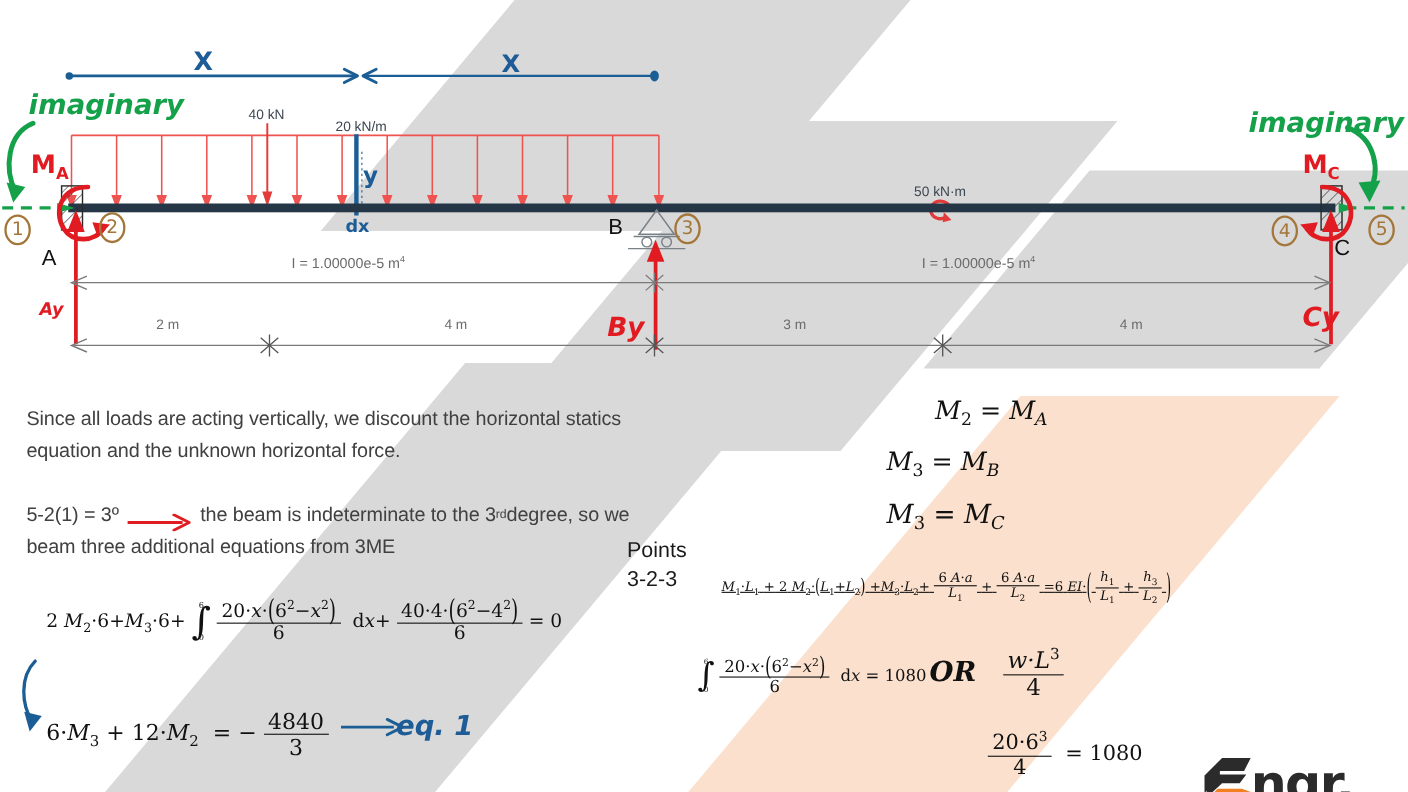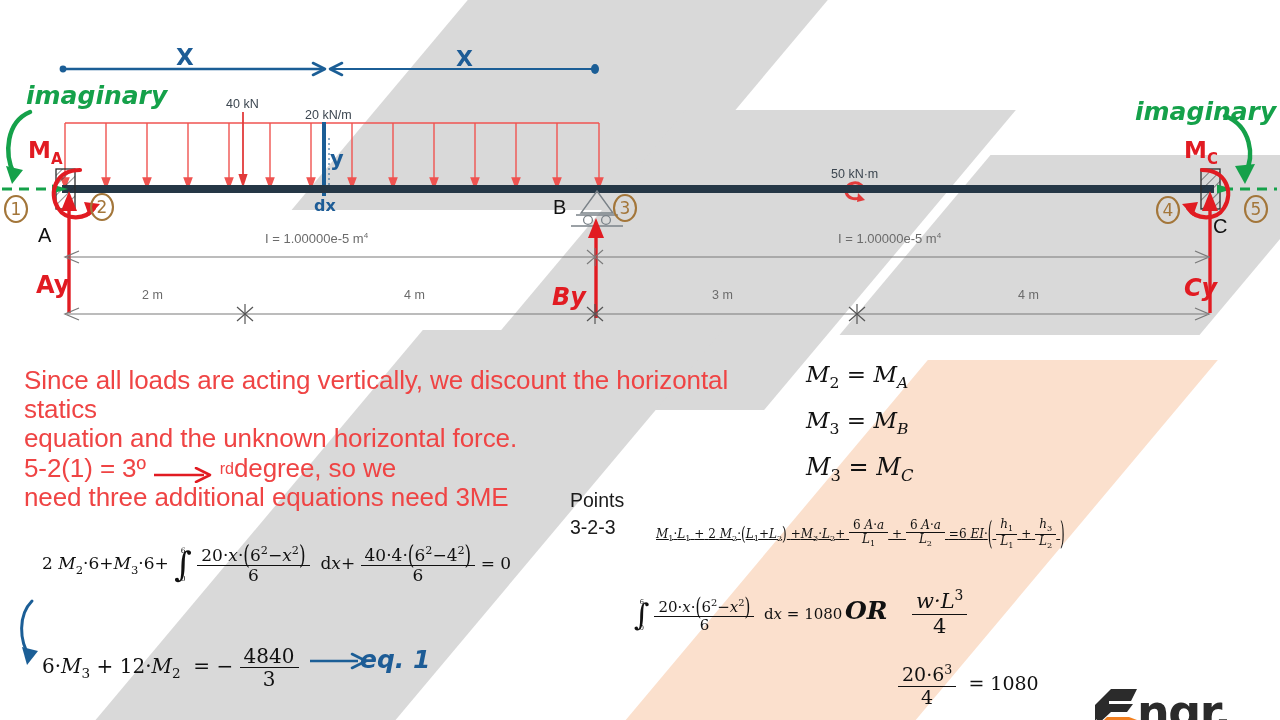"Ay" div.hand-red { font-size: 24px -> 16px; font-style: none -> italic }
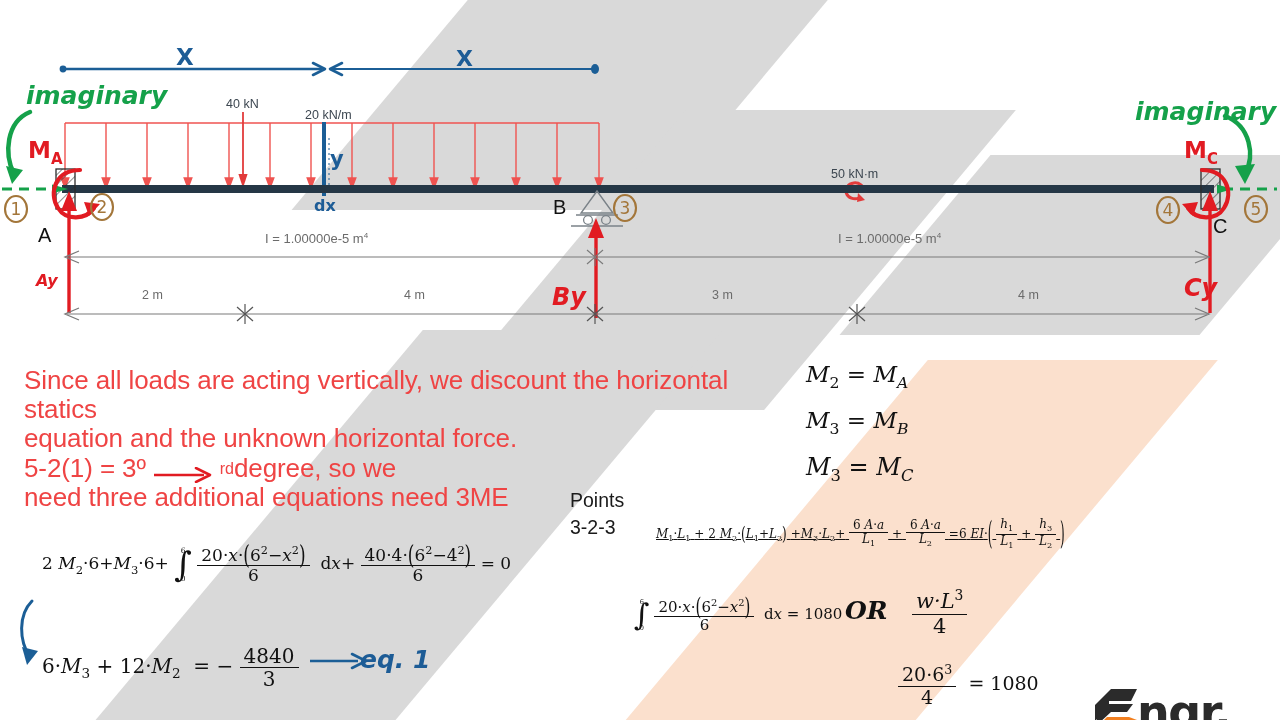"Since all loads are acting" .bodytext { color: #ef4444 -> #404040; font-size: 26px -> 18px }
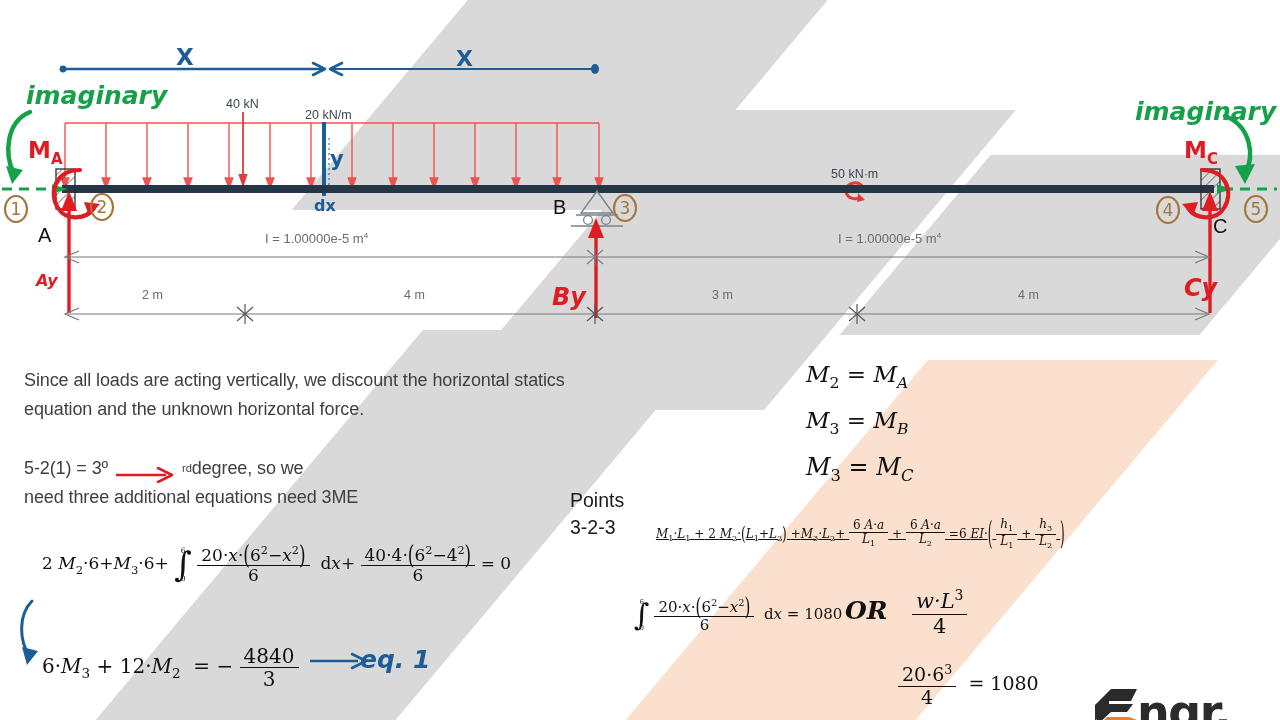"M2 = MA" div.math { left: 806px -> 850px }
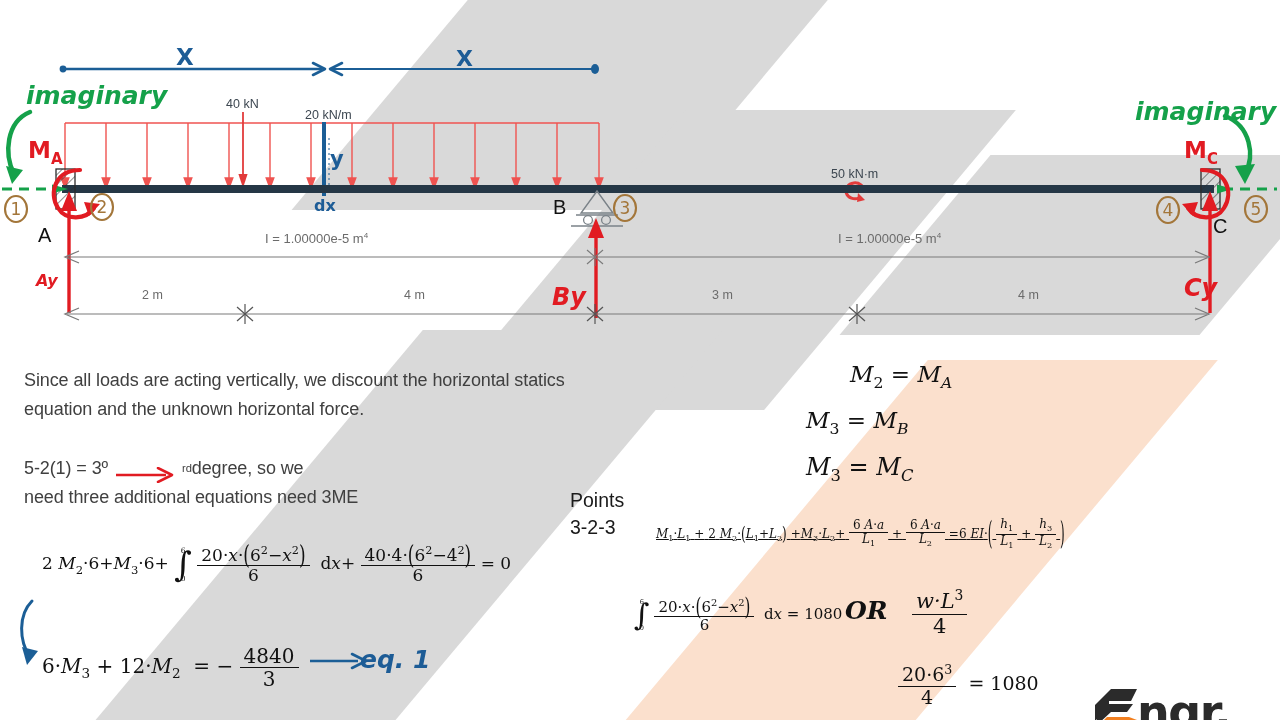"the beam is indeterminate to" span { html: none -> <span>the beam is indeterminate to the 3</span> }
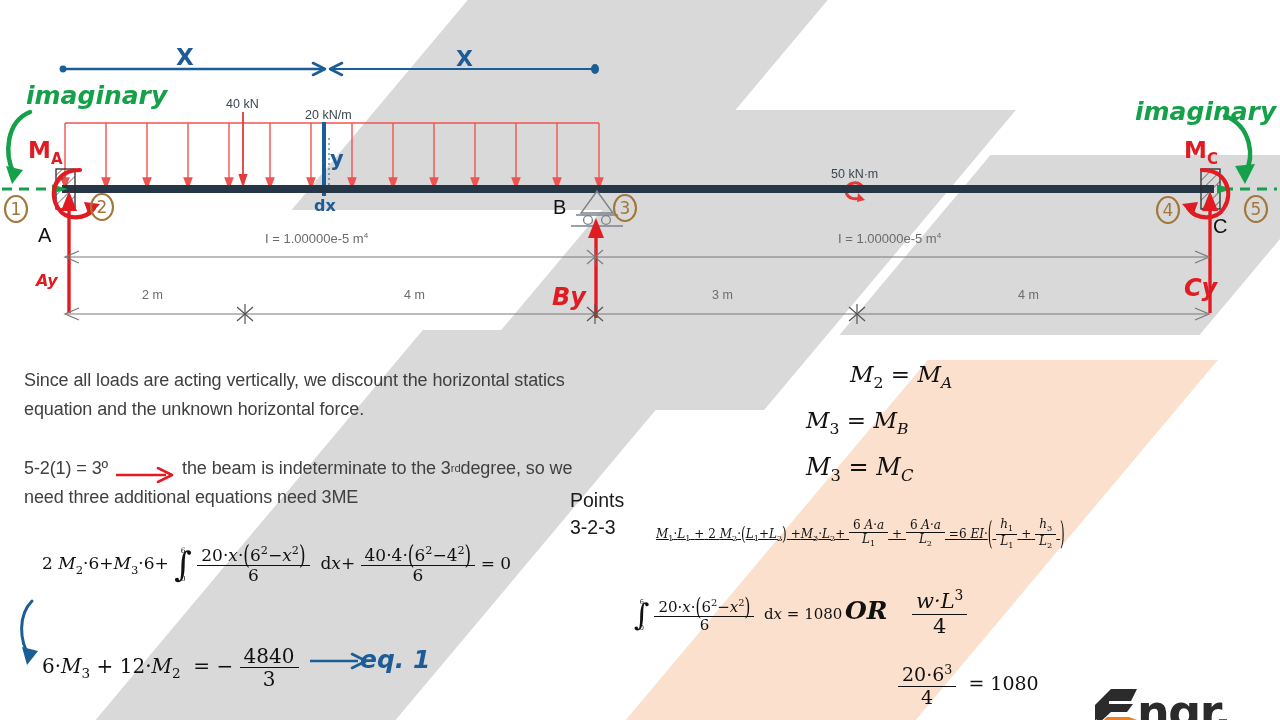"need three additional equations need" div { text: need three additional equations need -> beam three additional equations from }
